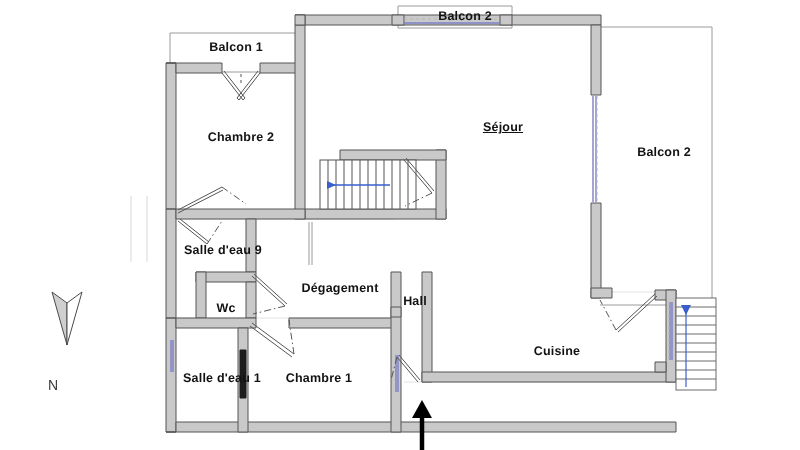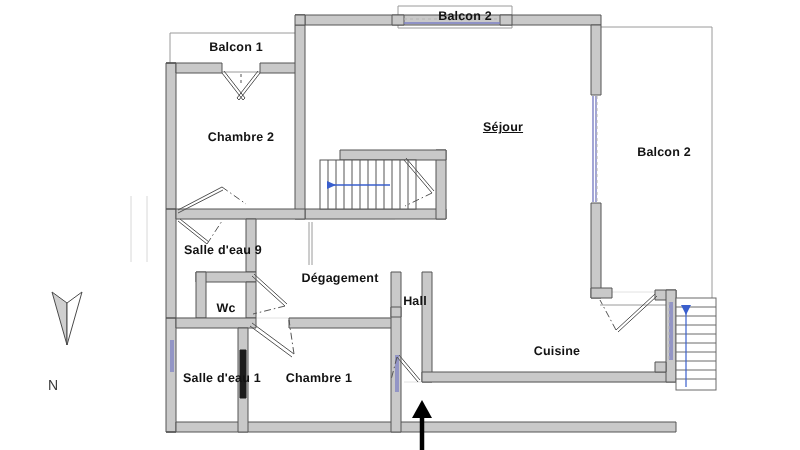"Dégagement" div.room-label { top: 278px -> 288px }
